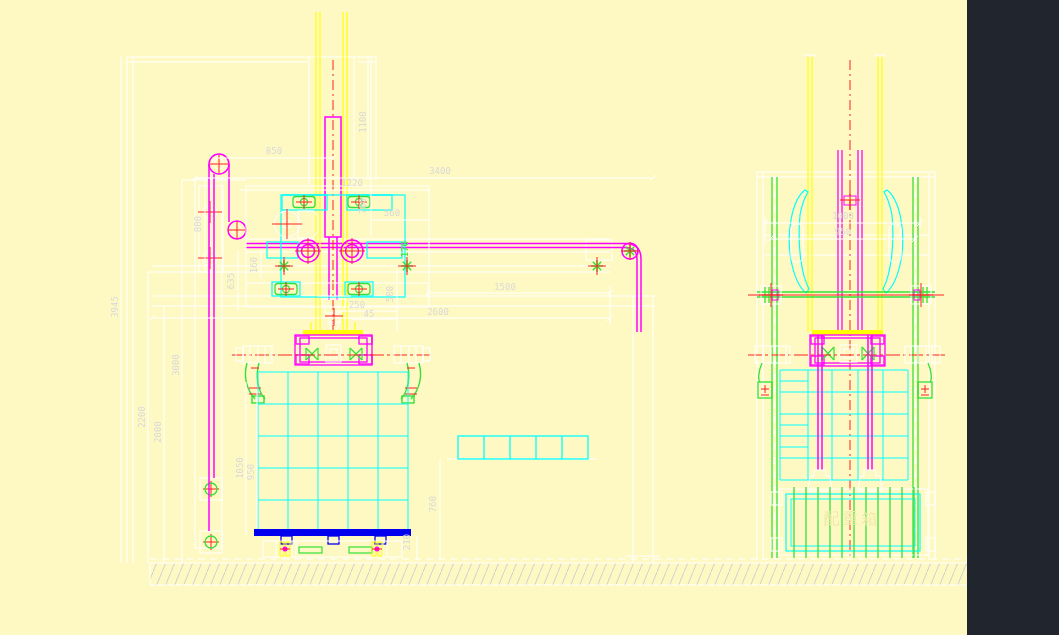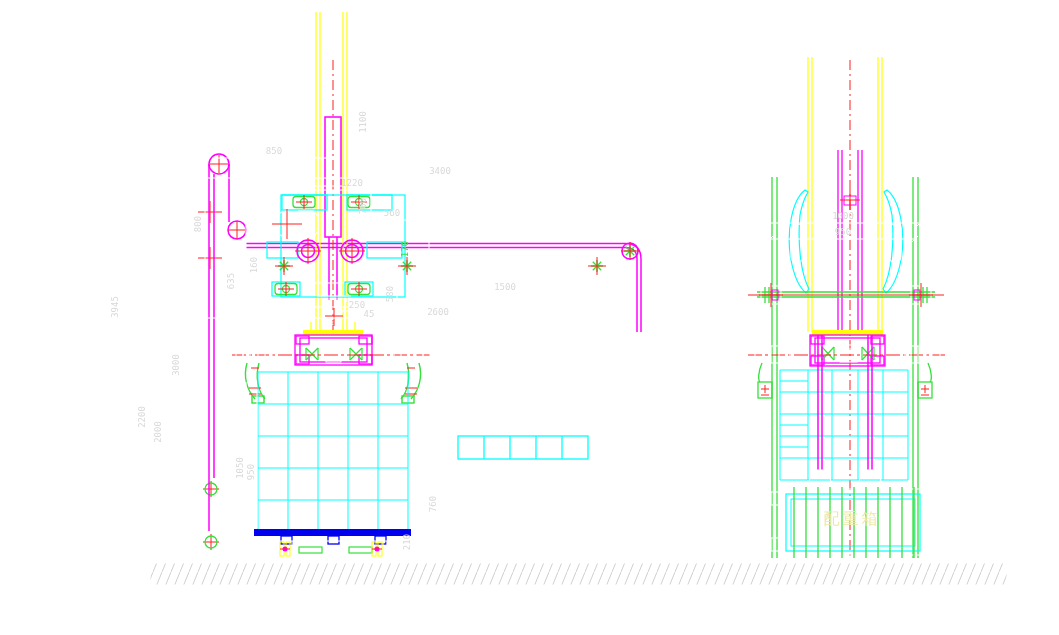"850" .canvas-wrap { background: #ffffff -> #fef9c3; width: 1059px -> 967px }
